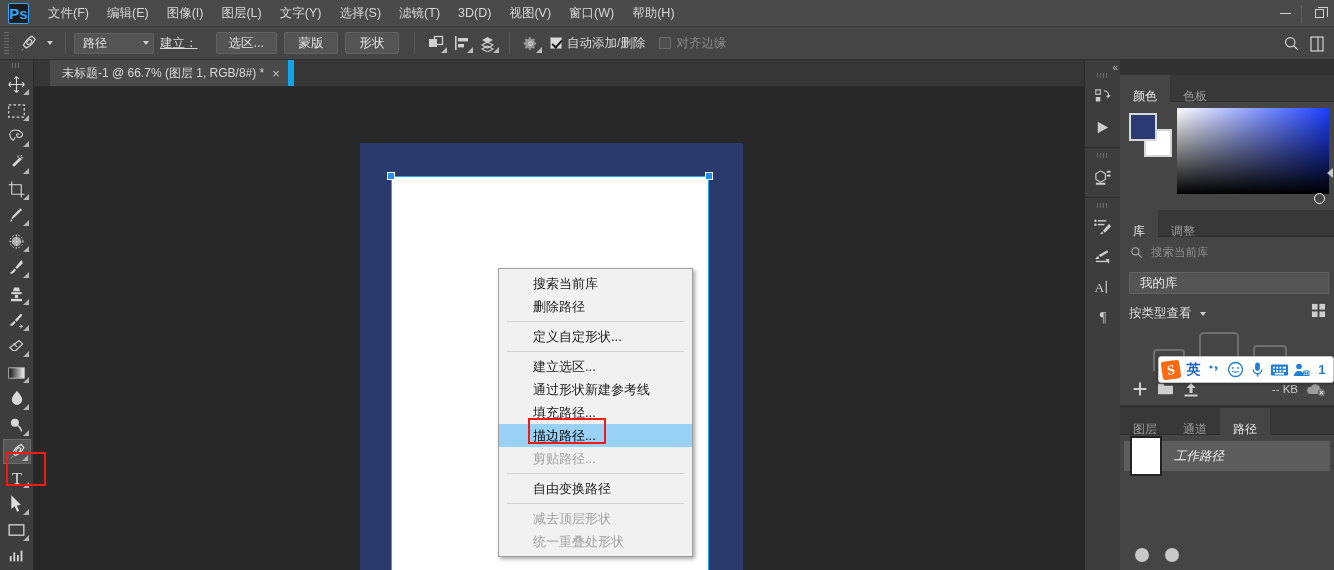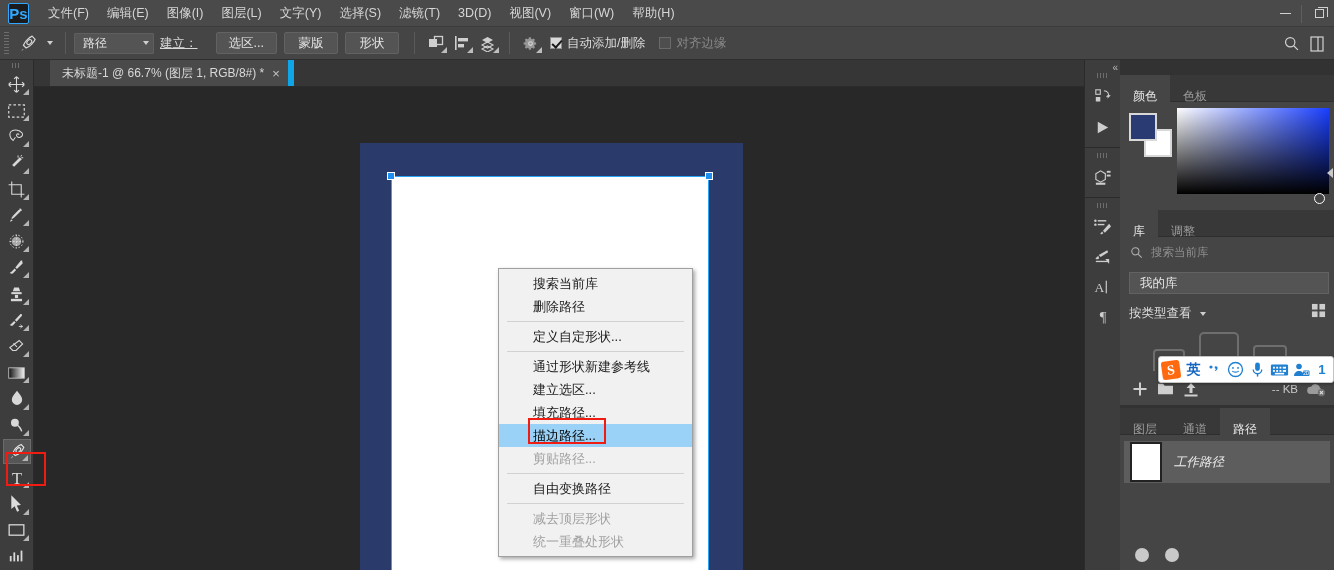"通过形状新建参考线" div.ctxitem { order: before "建立选区..." -> after "建立选区..." }
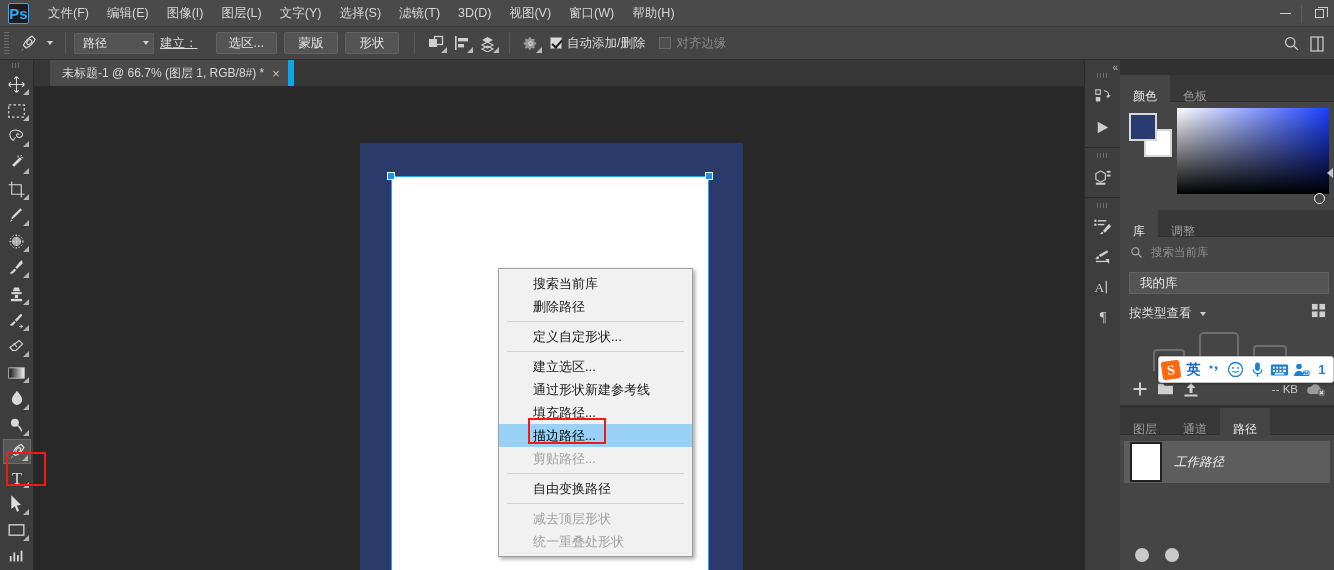"工作路径" .pathrow { height: 42px -> 30px }
